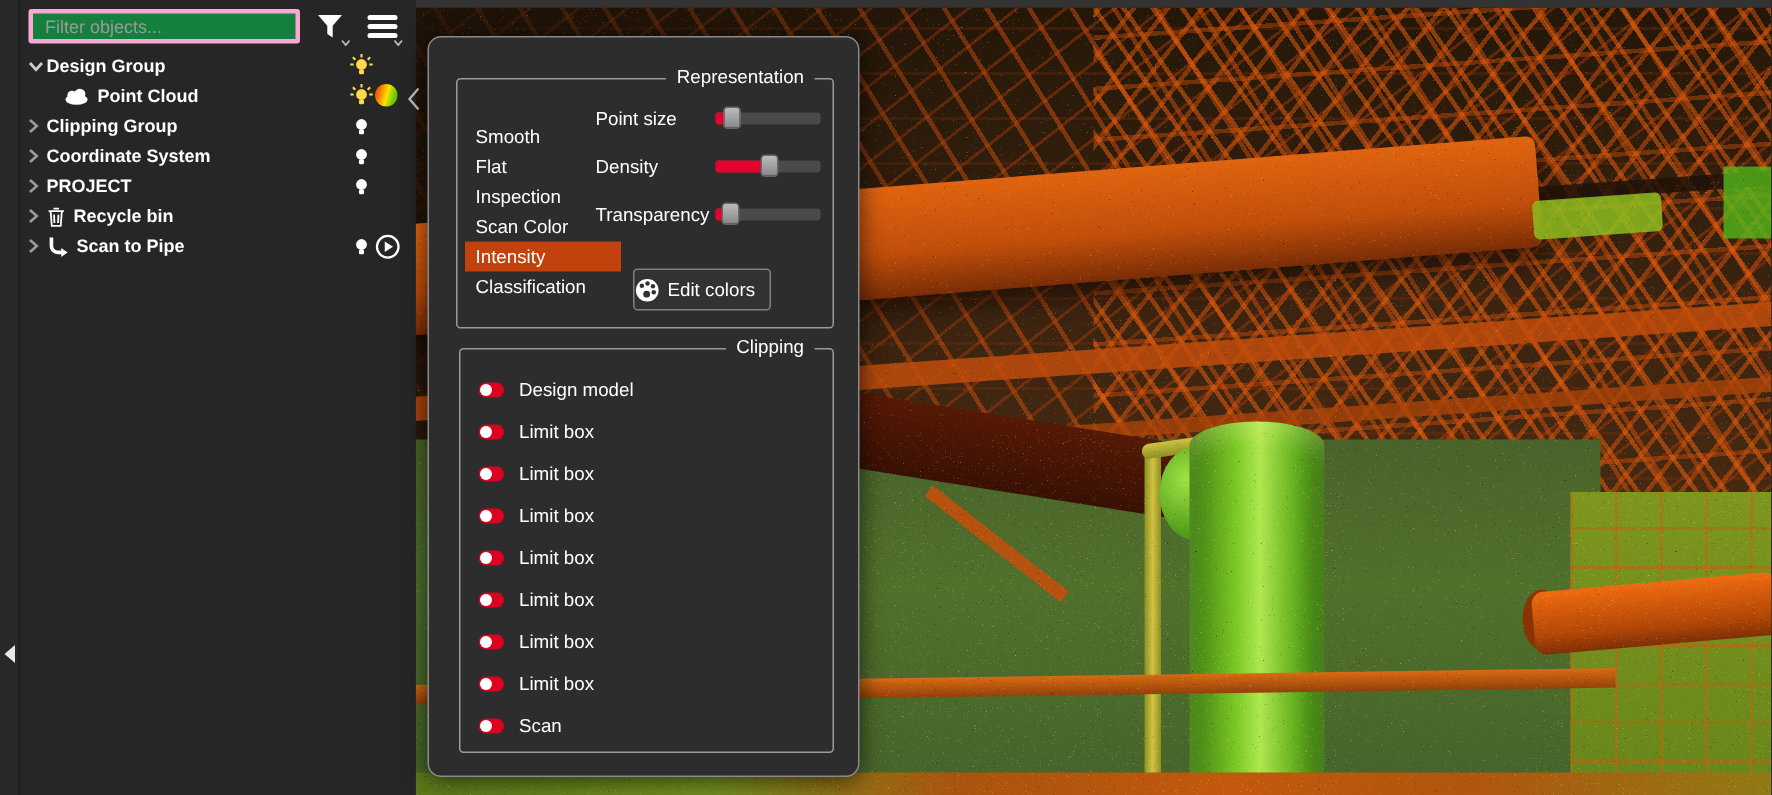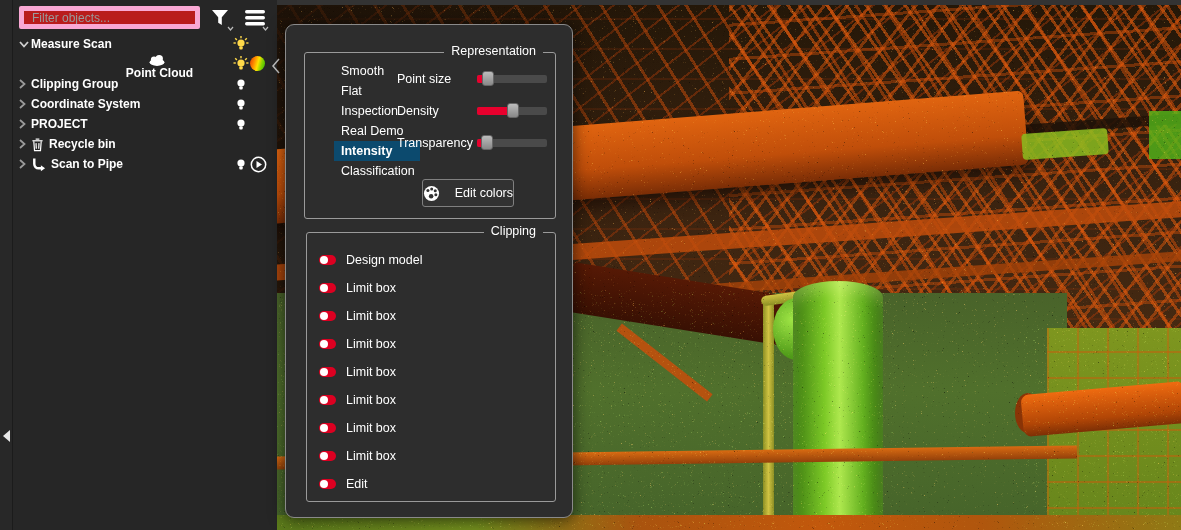"Filter objects..." .filter-input { background: #b91c1c -> #15803d; border: 5px solid #f9a8d4 -> 3px solid #f9a8d4 }
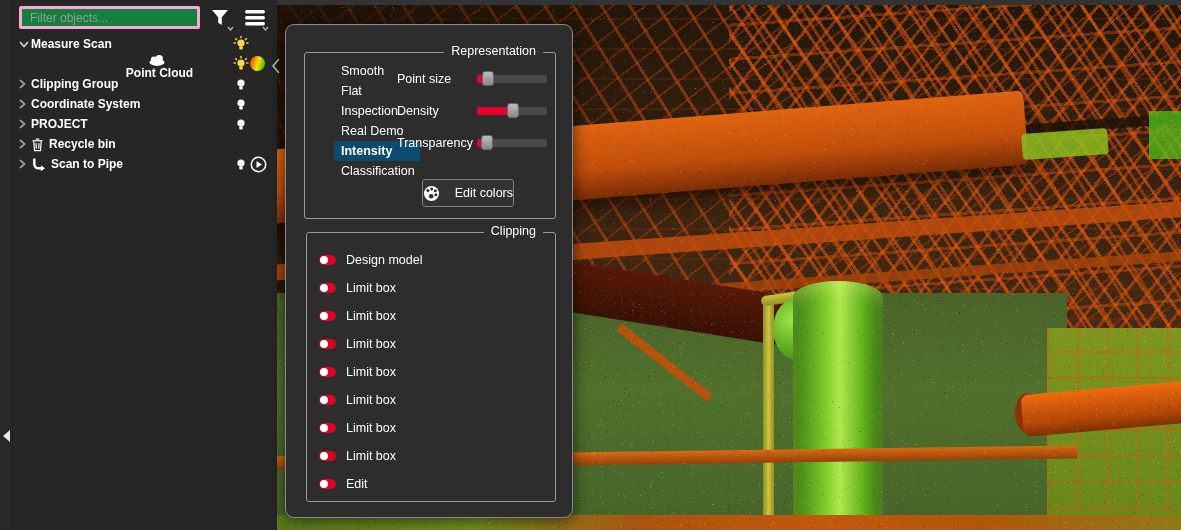"Measure Scan" span.t-label { text: Measure Scan -> Design Group }
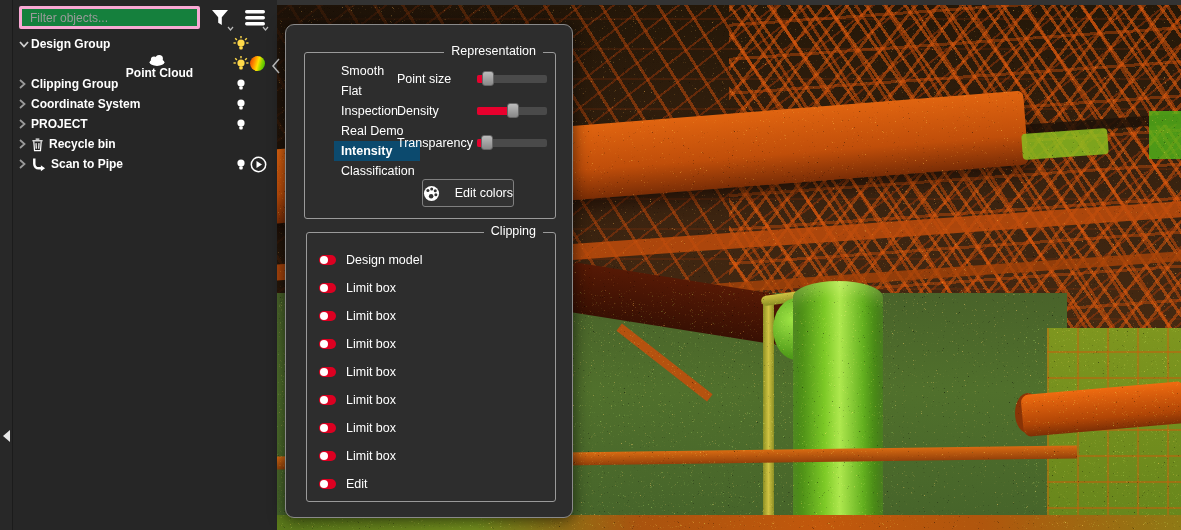"Point Cloud" .indent1 { flex-direction: column -> none }
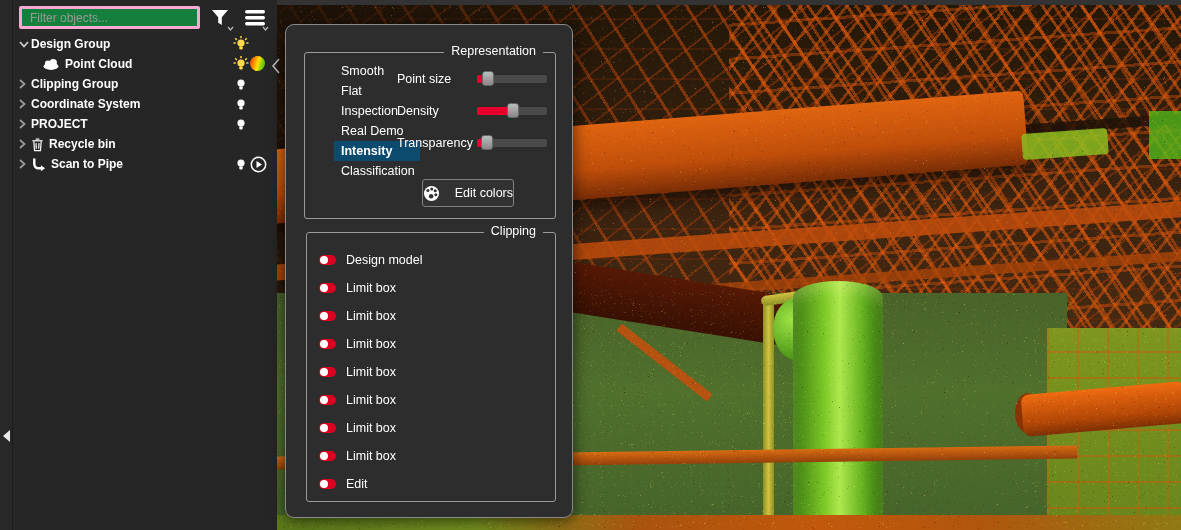"Smooth" .modes { margin-left: 24px -> none; top: 8px -> 28px }
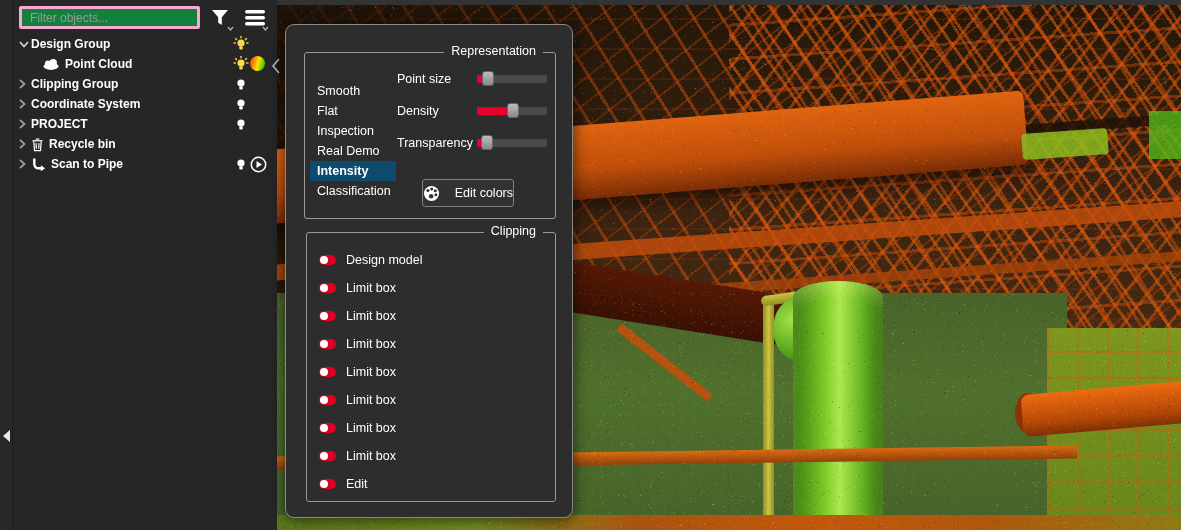"Real Demo" div.mode { text: Real Demo -> Scan Color }
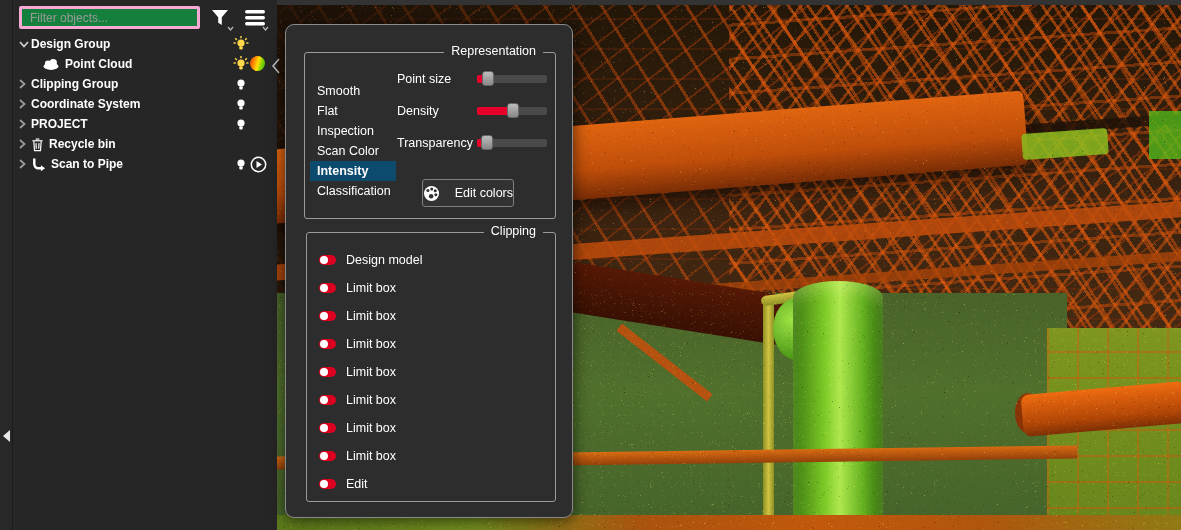"Intensity" .mode.selected { background: #0c4a6e -> #c2410c; font-weight: bold -> normal; width: 86px -> 104px }
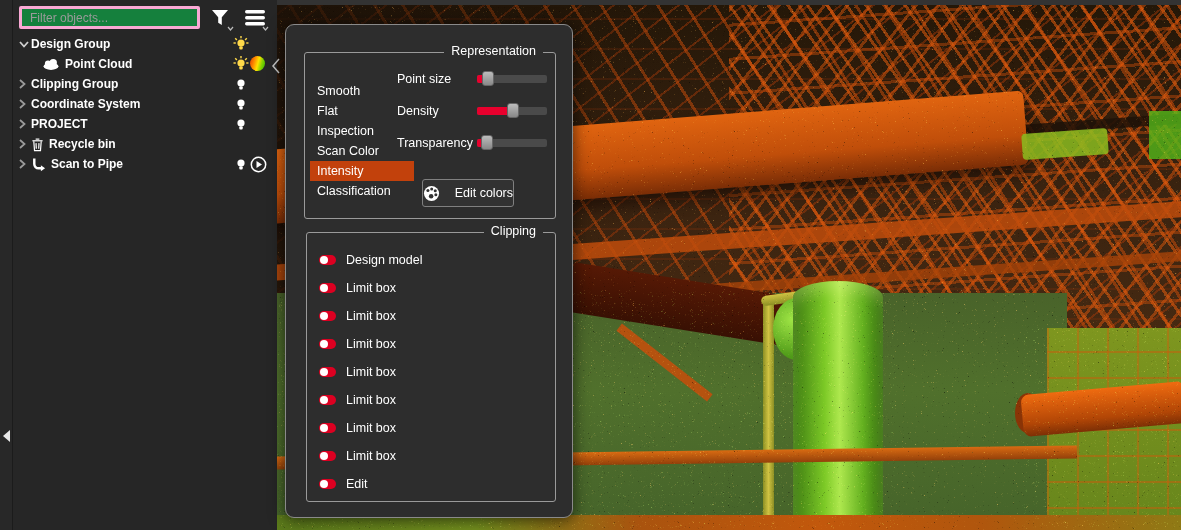"Edit colors" .editbtn { justify-content: space-between -> flex-start }
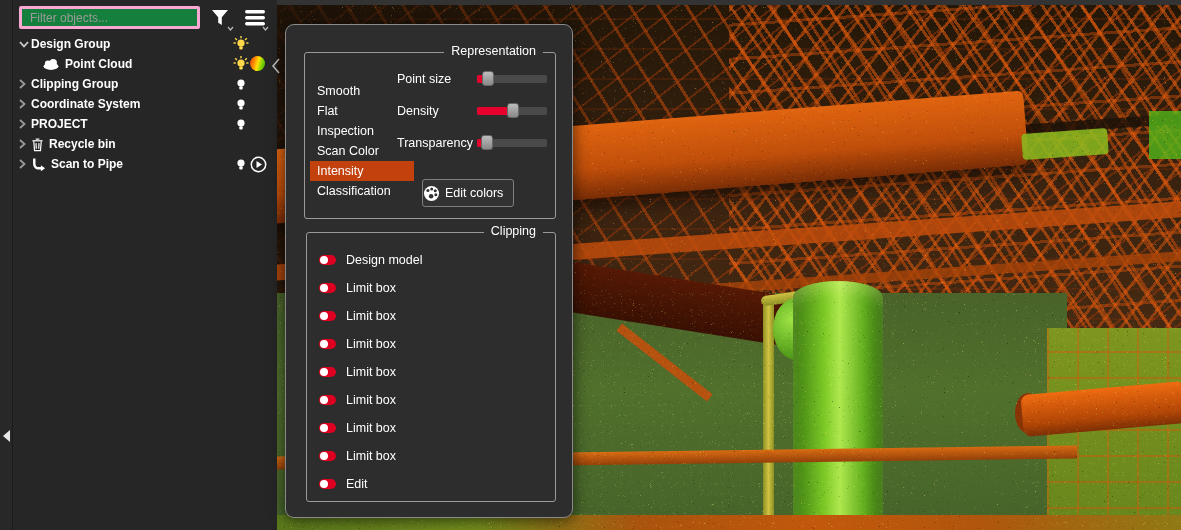"Edit" span { text: Edit -> Scan }
